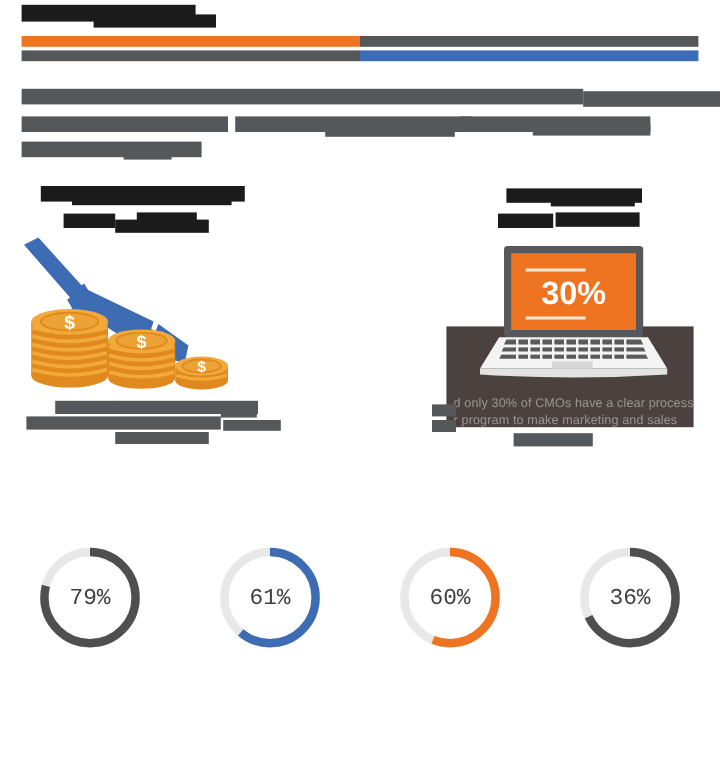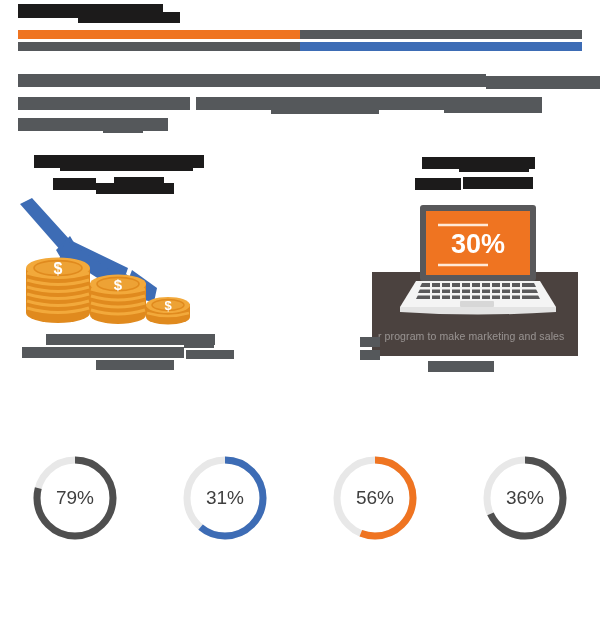"d only 30% of CMOs" div { html: none -> <div>d only 30% of CMOs have a clear process</div> }
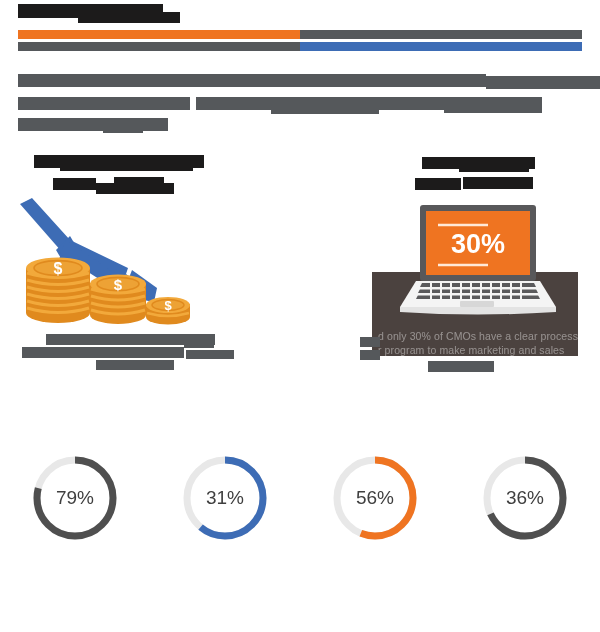"79%" .donut-label { font-family: Liberation Sans, sans-serif -> Liberation Mono, monospace }
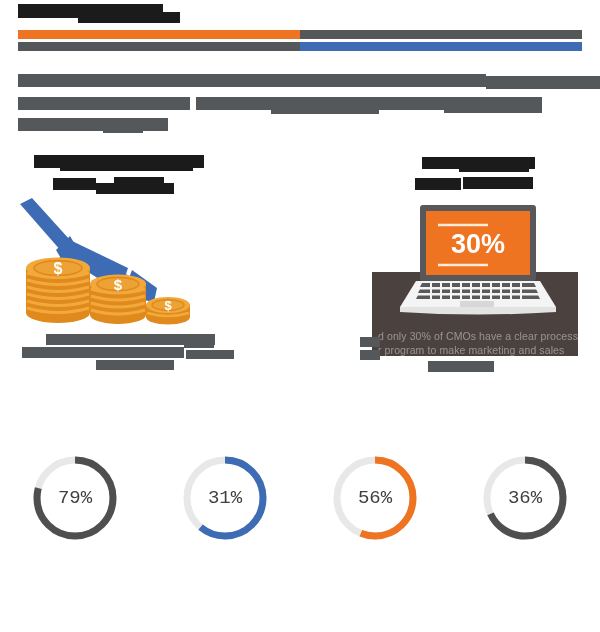"31%" div.donut-label { text: 31% -> 61% }
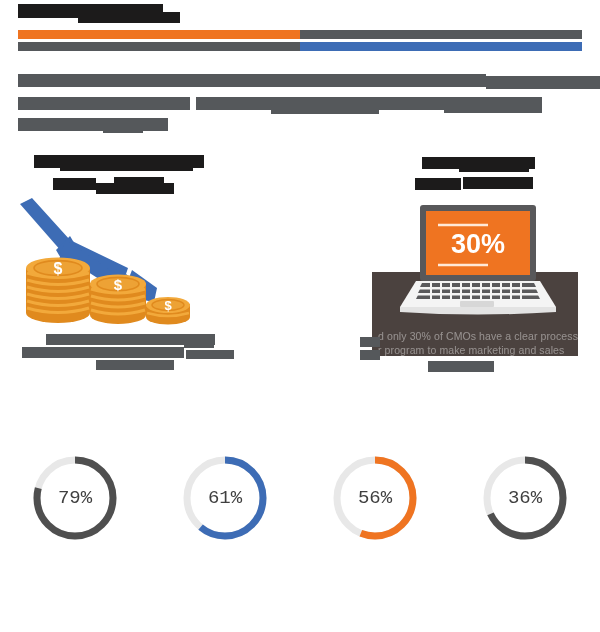"56%" div.donut-label { text: 56% -> 60% }
